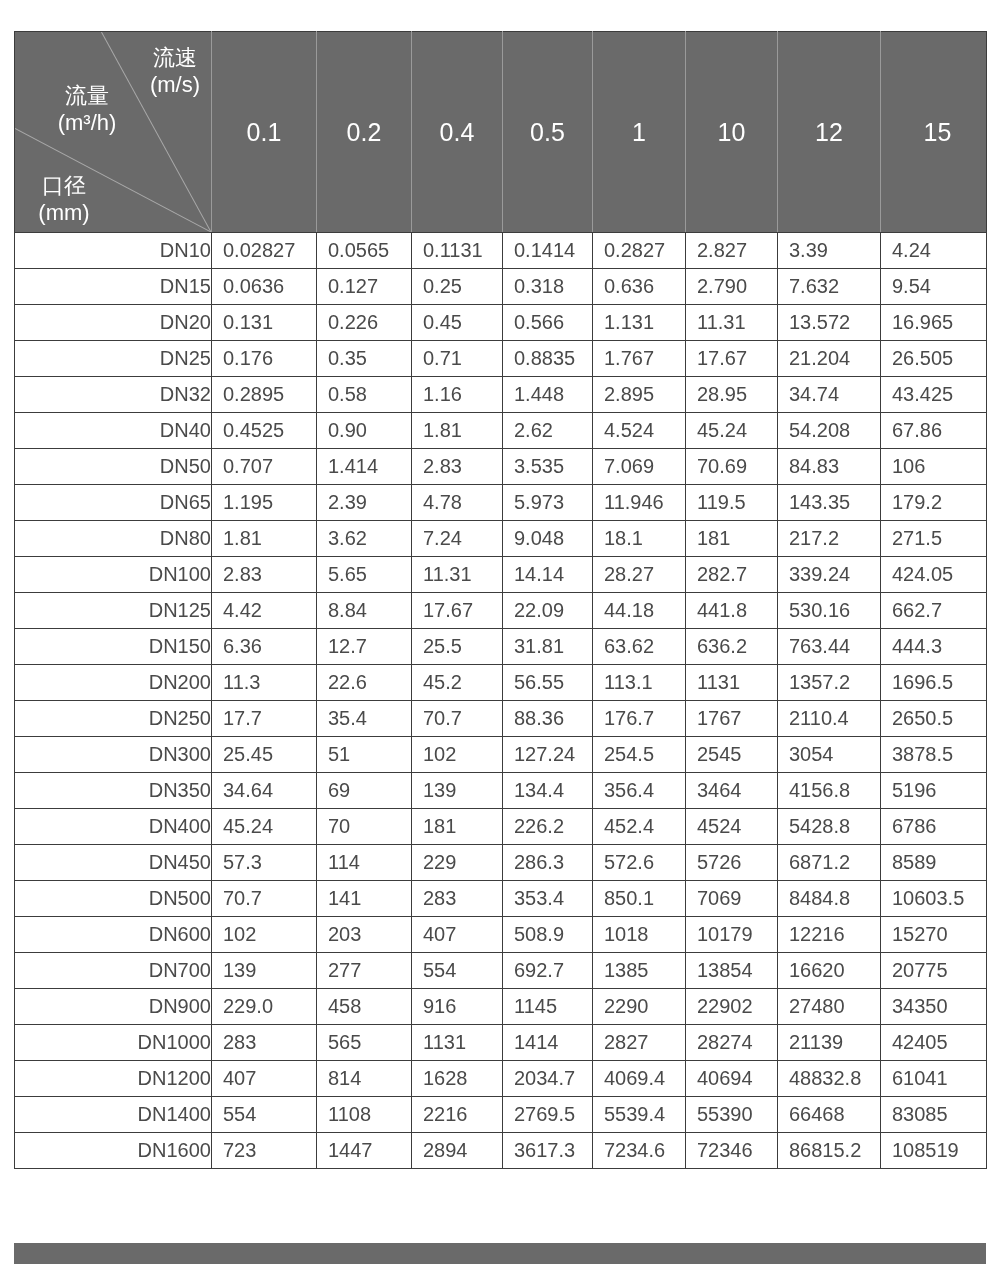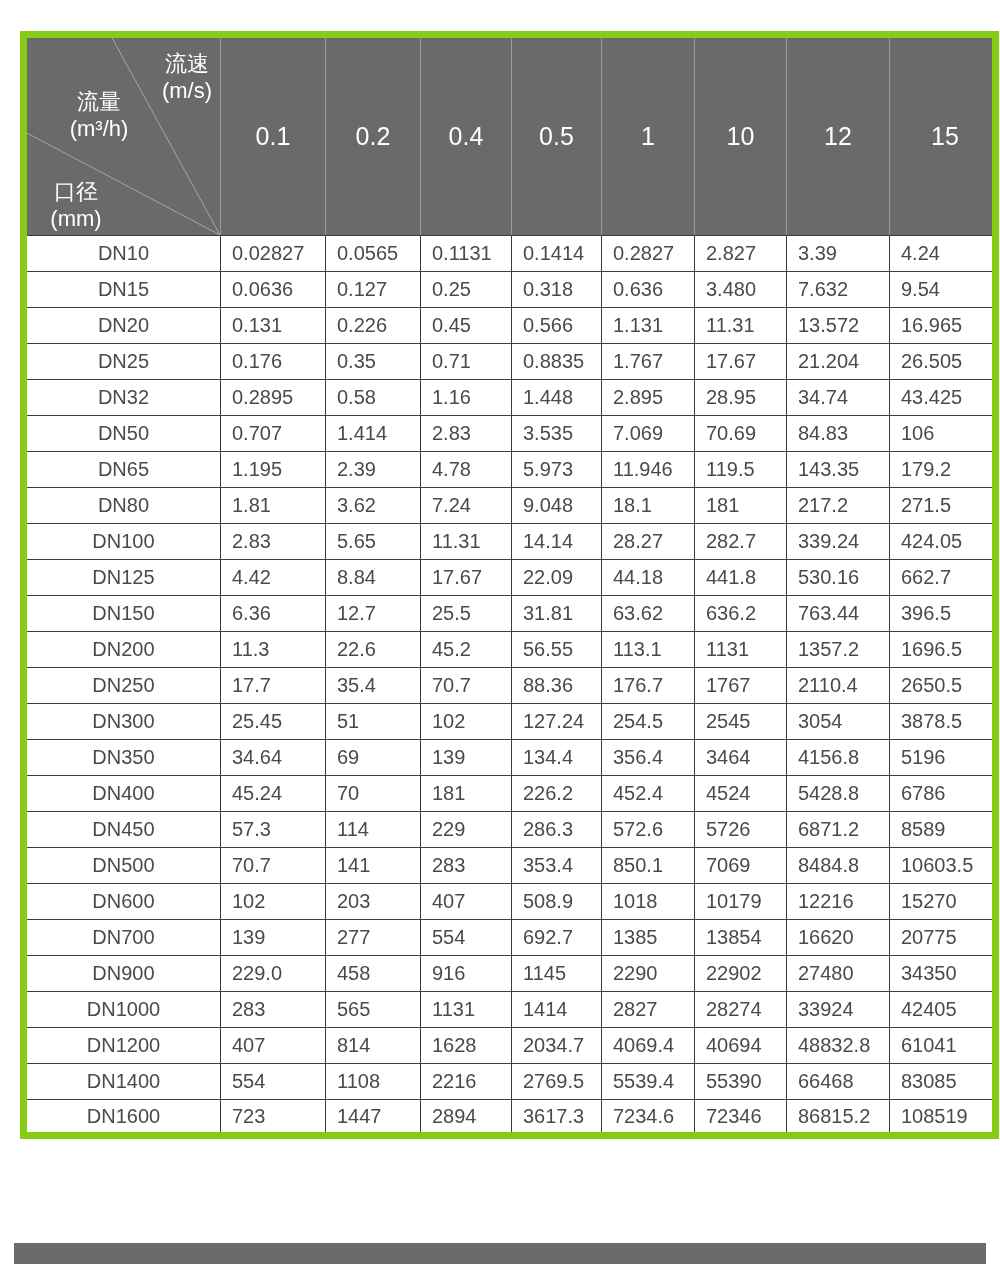"流速" table.flow-table { border: 7px solid #84cc16 -> 1px solid #84cc16; left: 20px -> 14px }
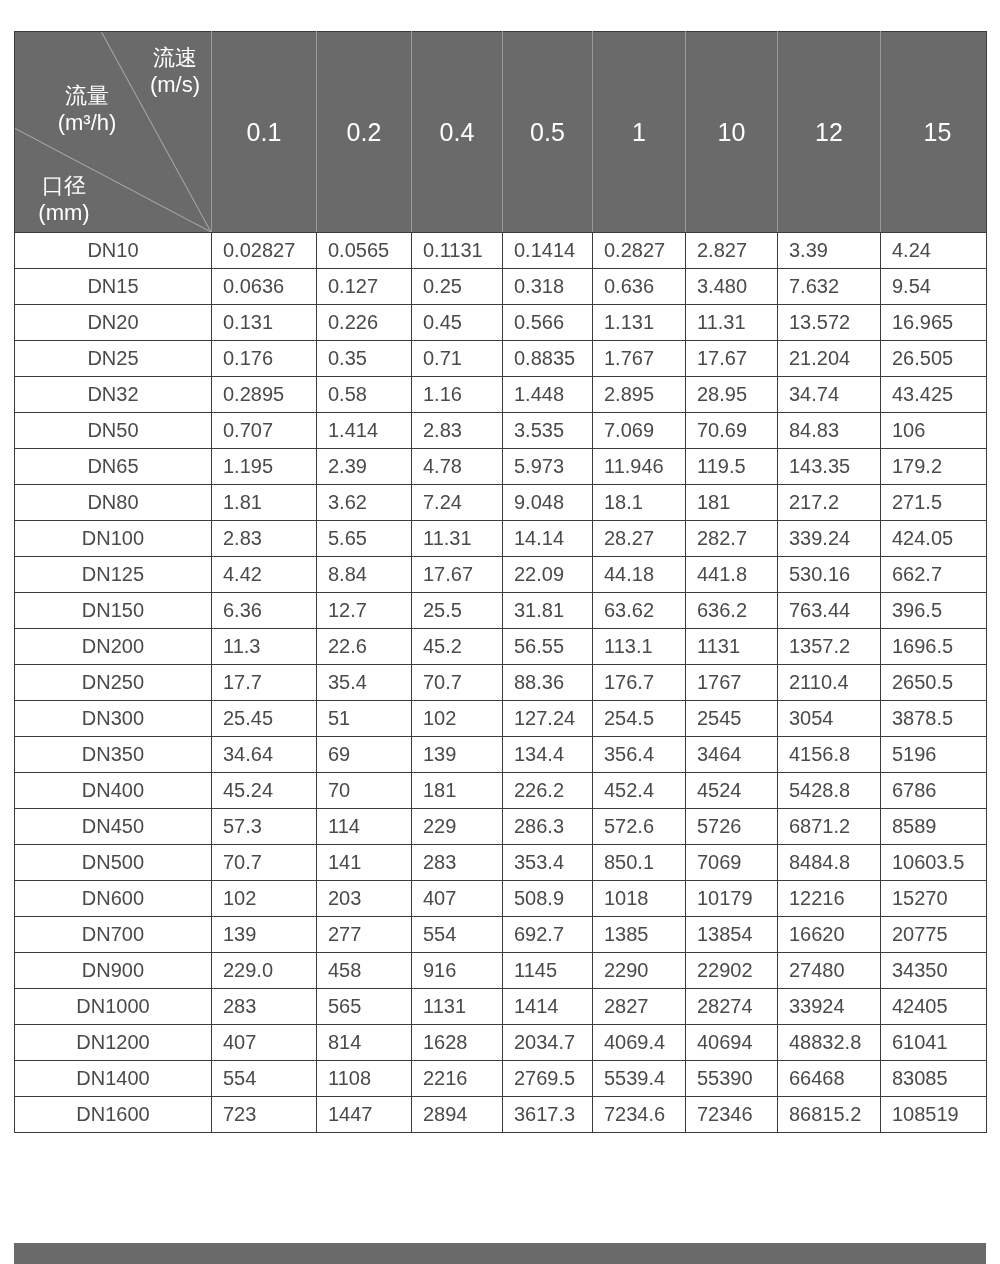"DN10" td.dn { text-align: center -> right }
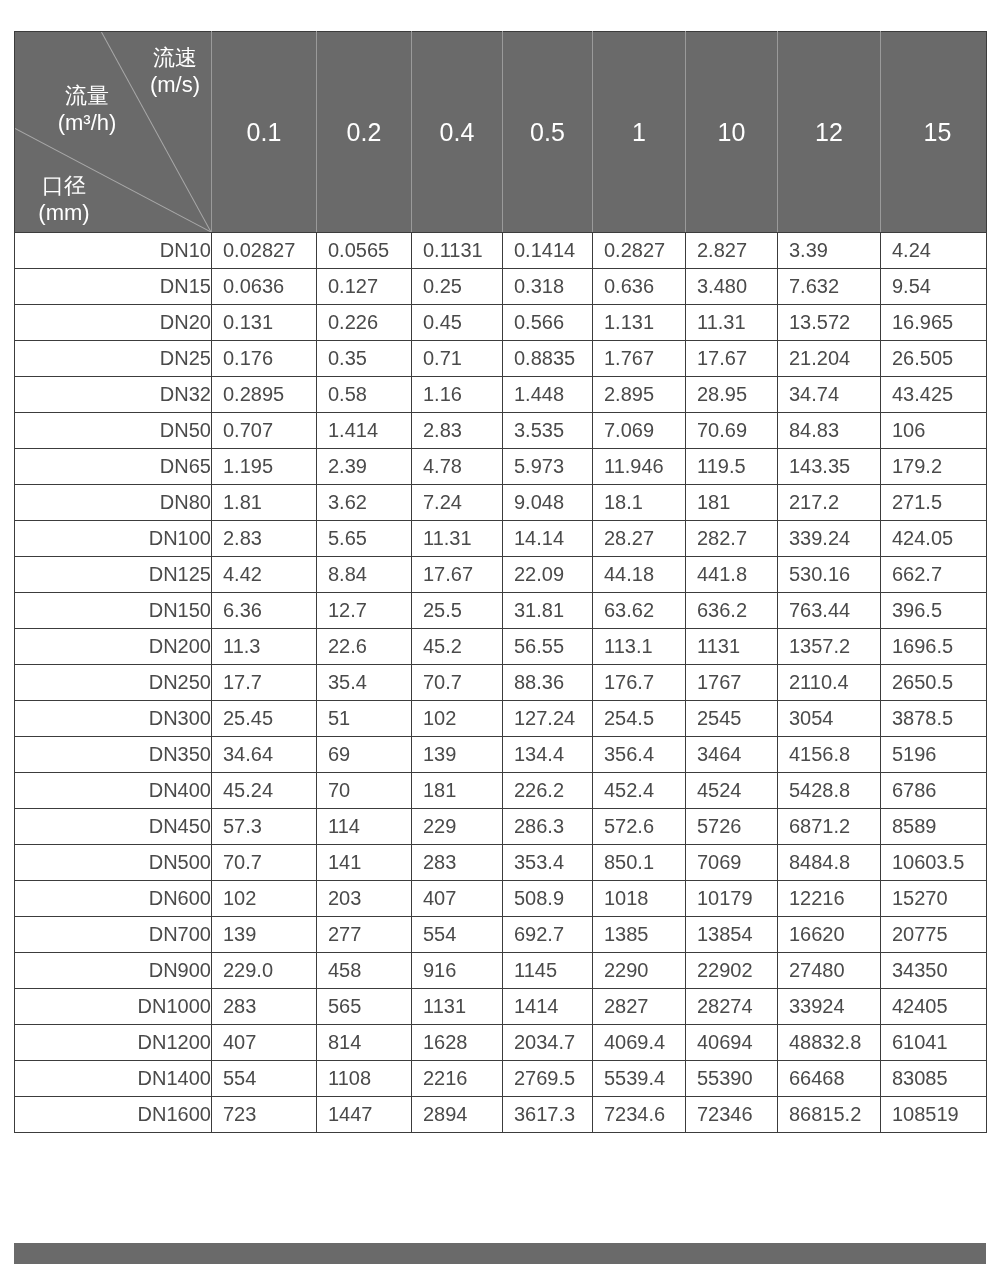"3.480" td.data { text: 3.480 -> 2.790 }
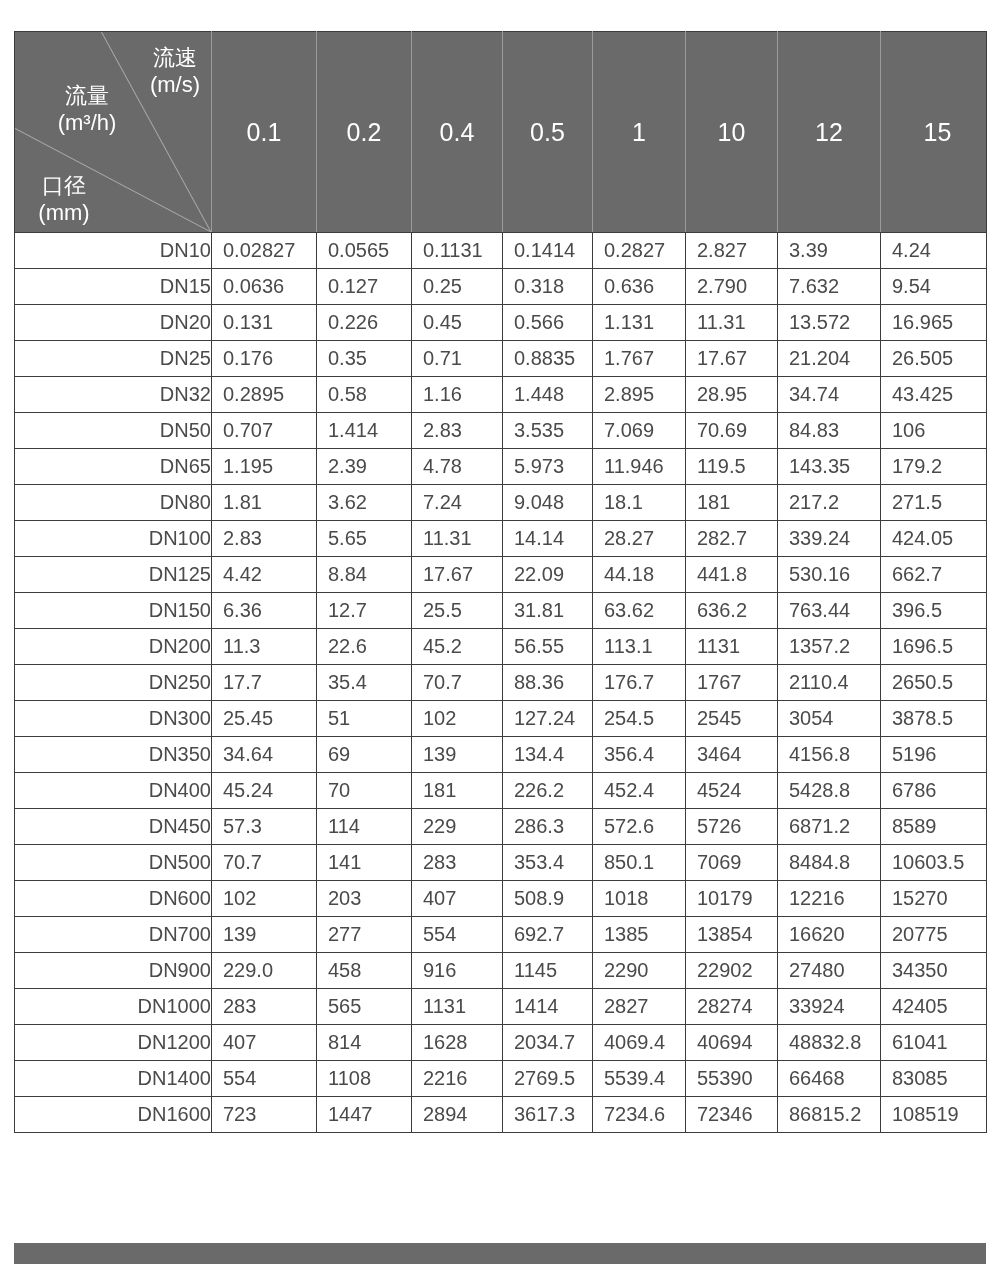"DN40" tr { html: none -> <tr> <td>DN40</td> <td>0.4525</td> <td>0.90</td> <td>1.81</td> <td>2.62</td> <td>4.524</td> <td>45.24</td> <td>54.208</td> <td>67.86</td> </tr> }
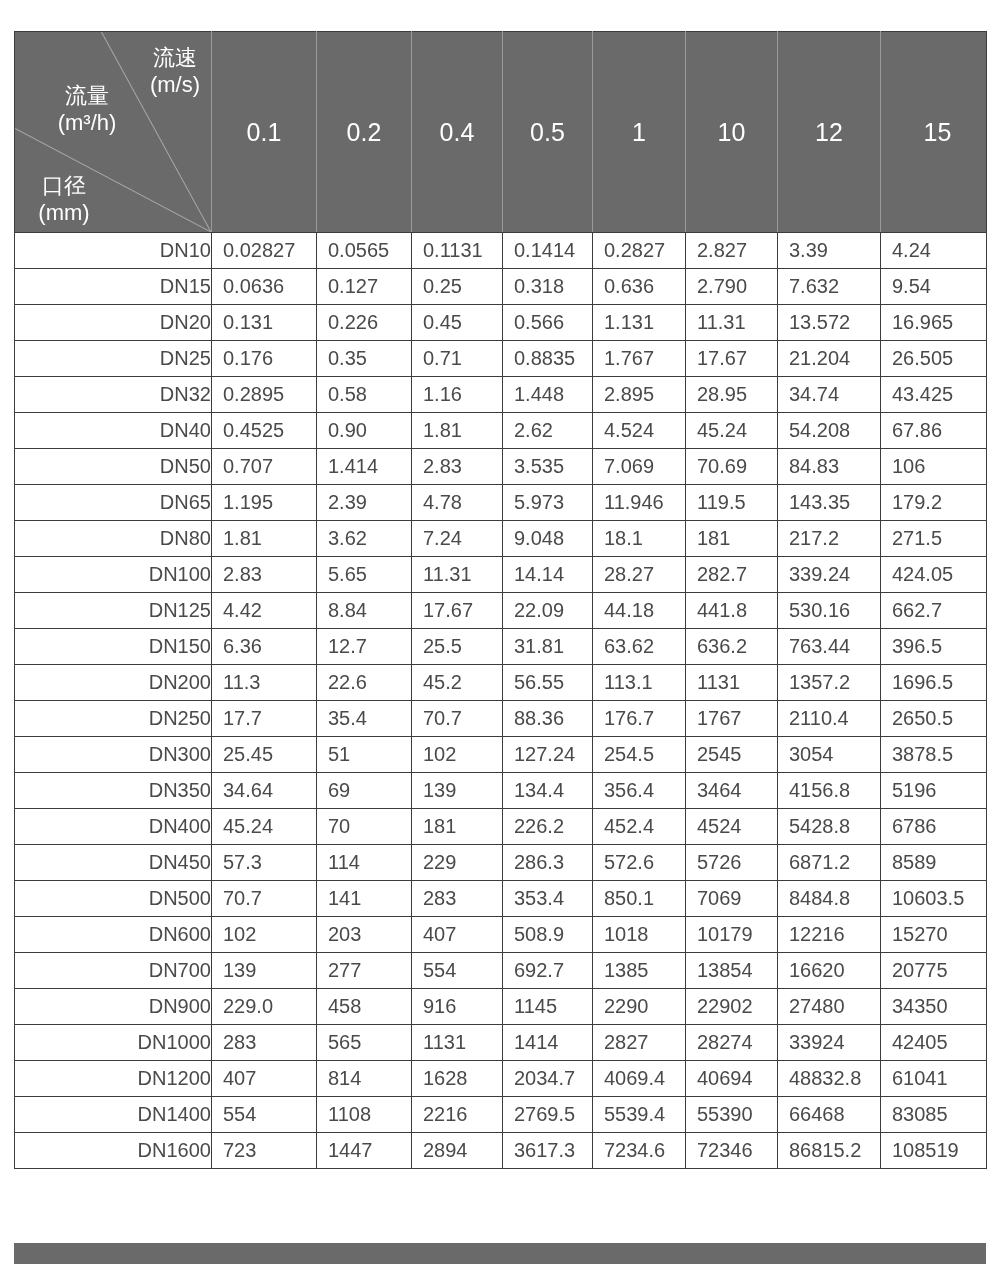"396.5" td.data { text: 396.5 -> 444.3 }
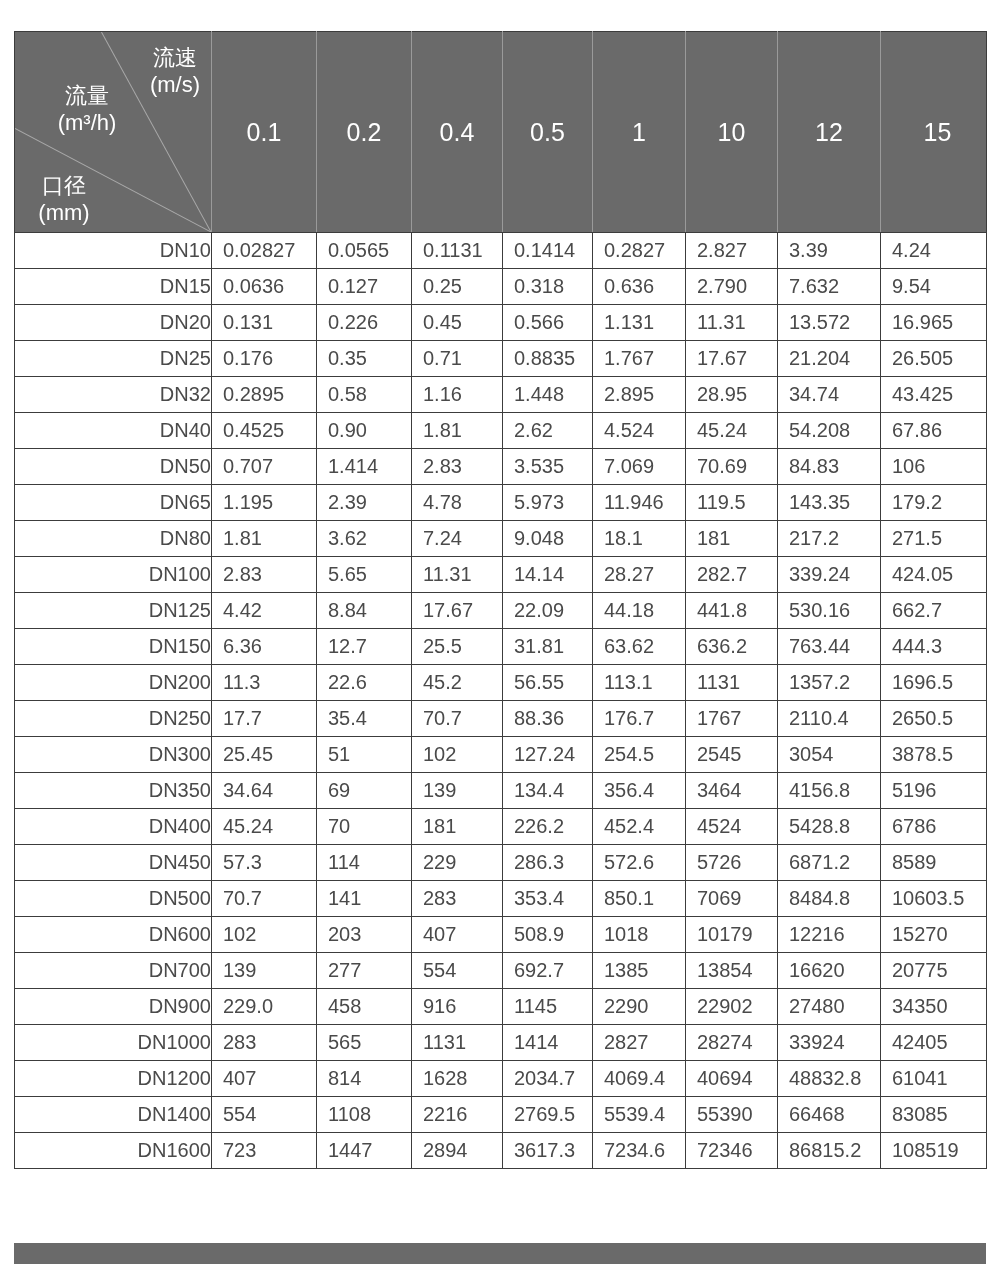"33924" td.data { text: 33924 -> 21139 }
